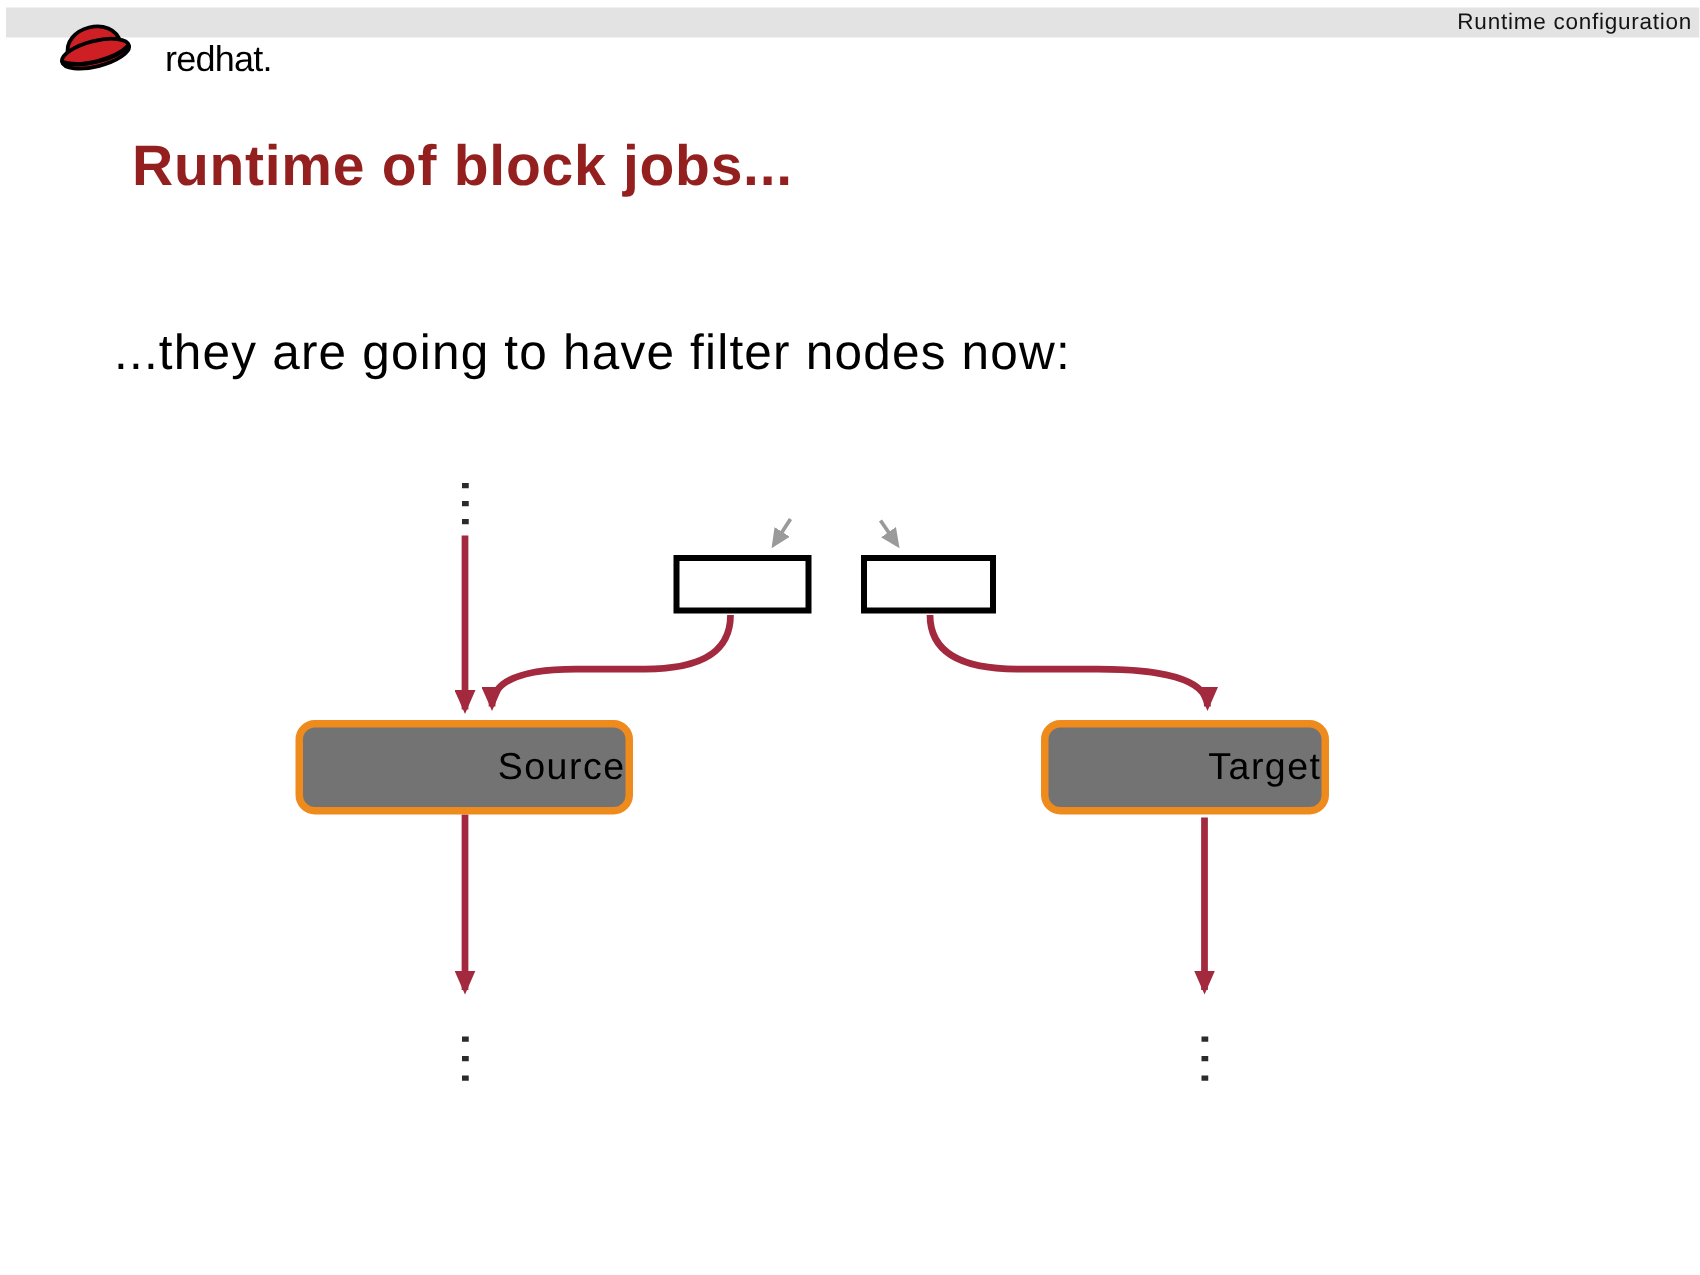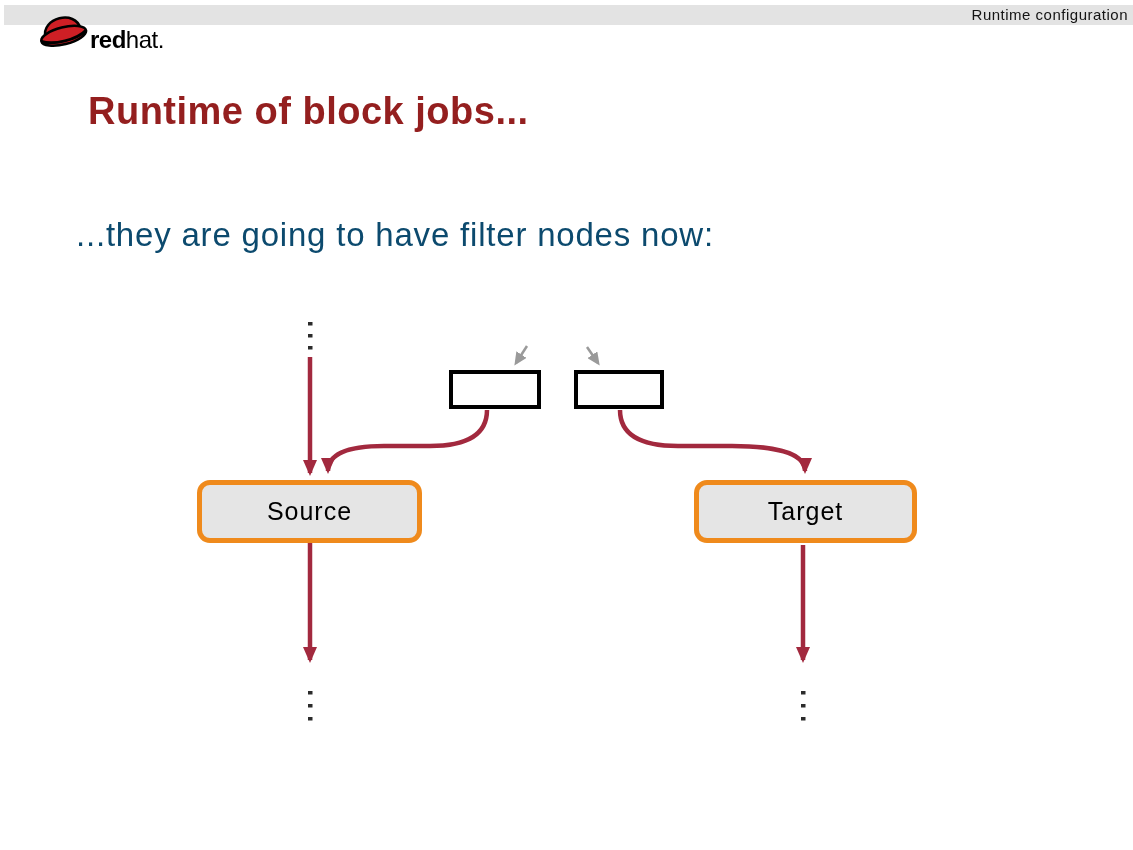"red" .logo-word .bold { font-weight: bold -> normal; margin-left: none -> 20px }
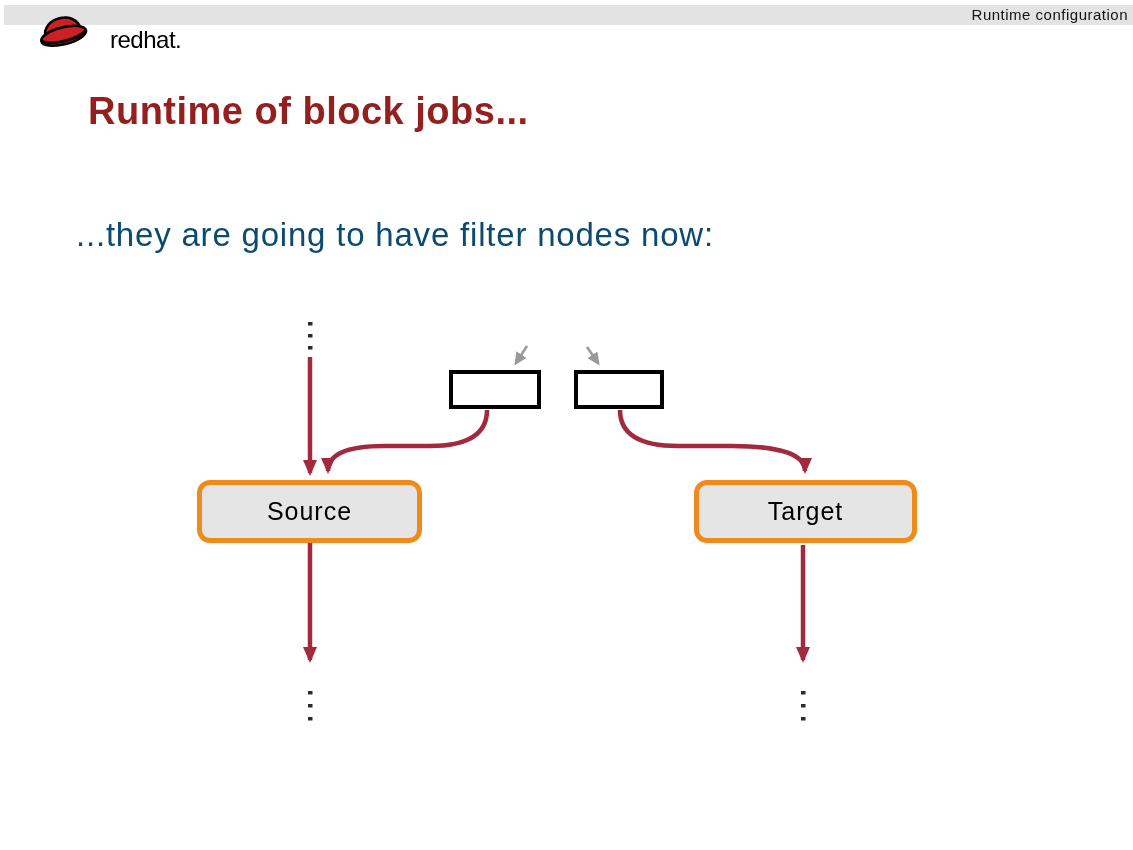"...they are going to have" .slide-body { color: #0c4a6e -> #000000 }
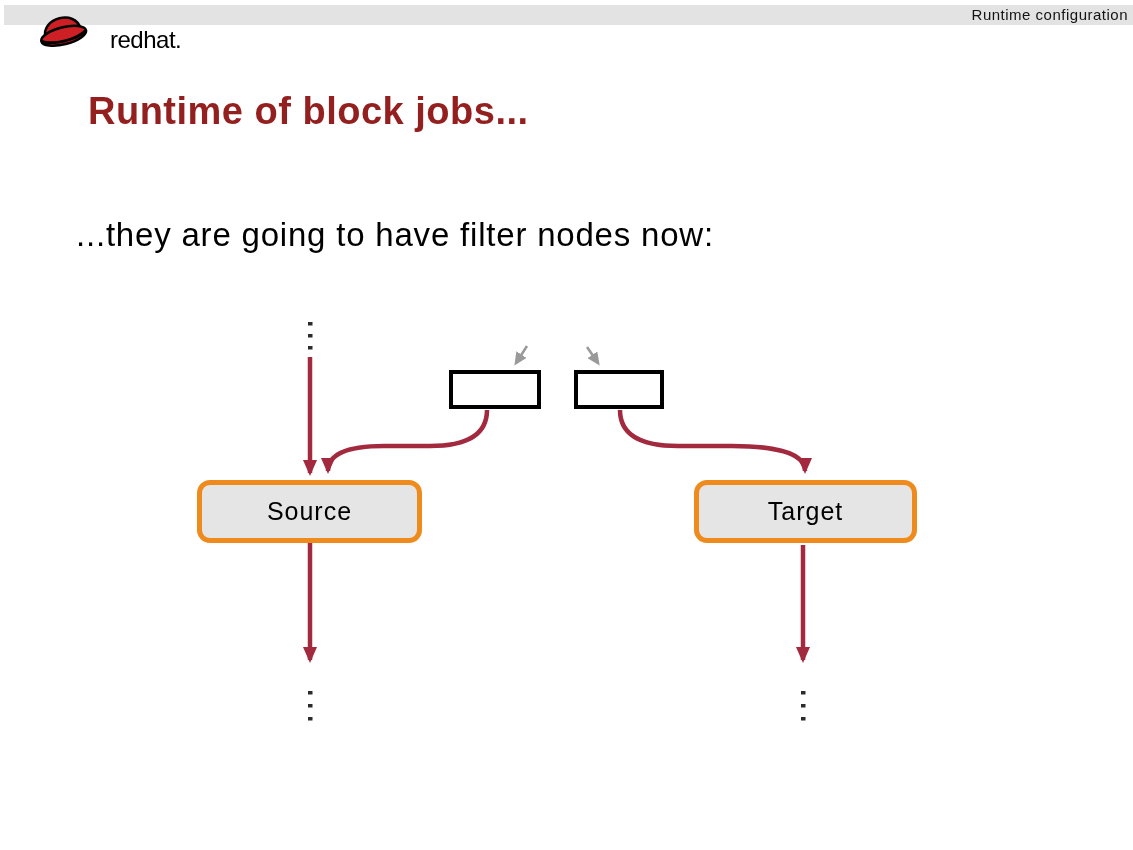"Source" .io-box { background: #e5e5e5 -> #737373; justify-content: center -> flex-end }
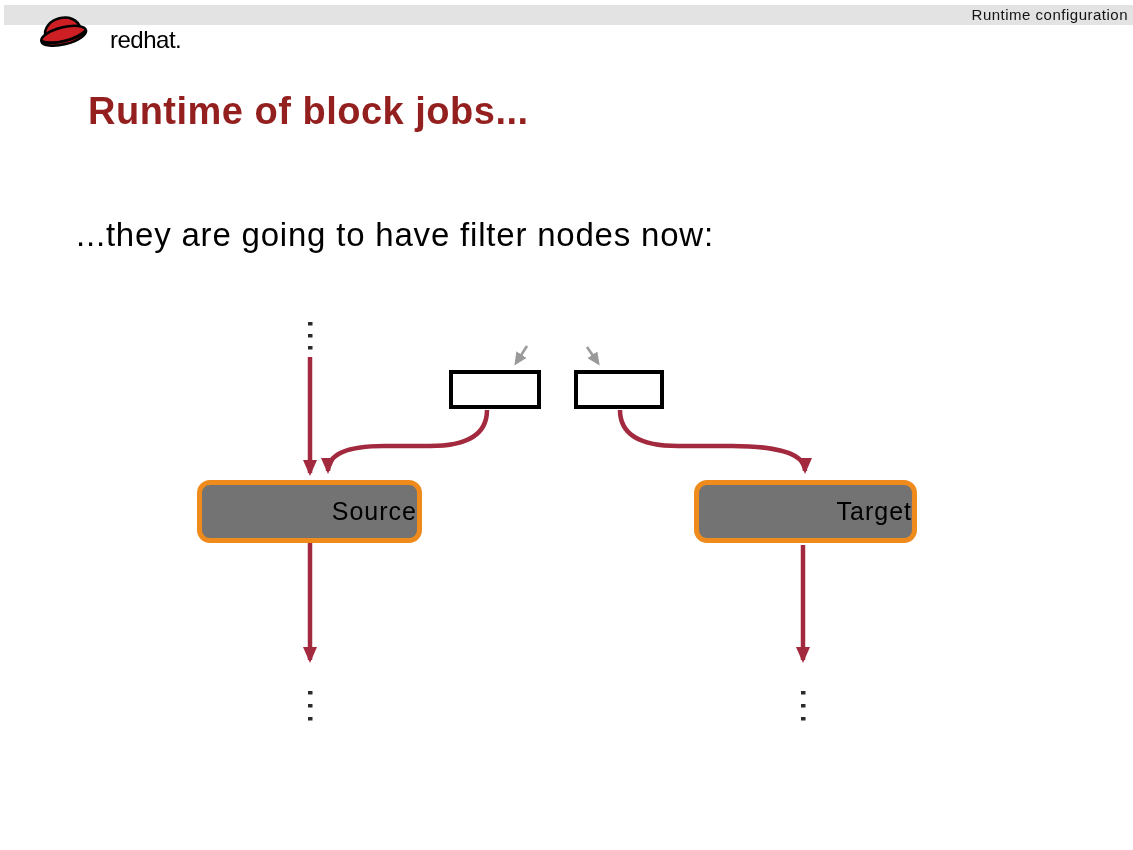"Target" .io-box.target { width: 223px -> 192px }
